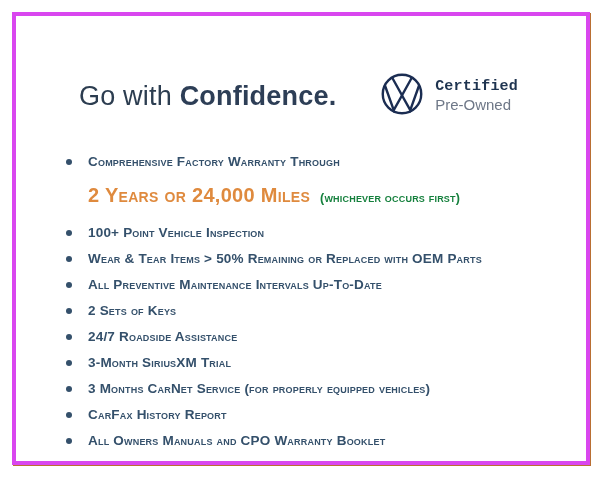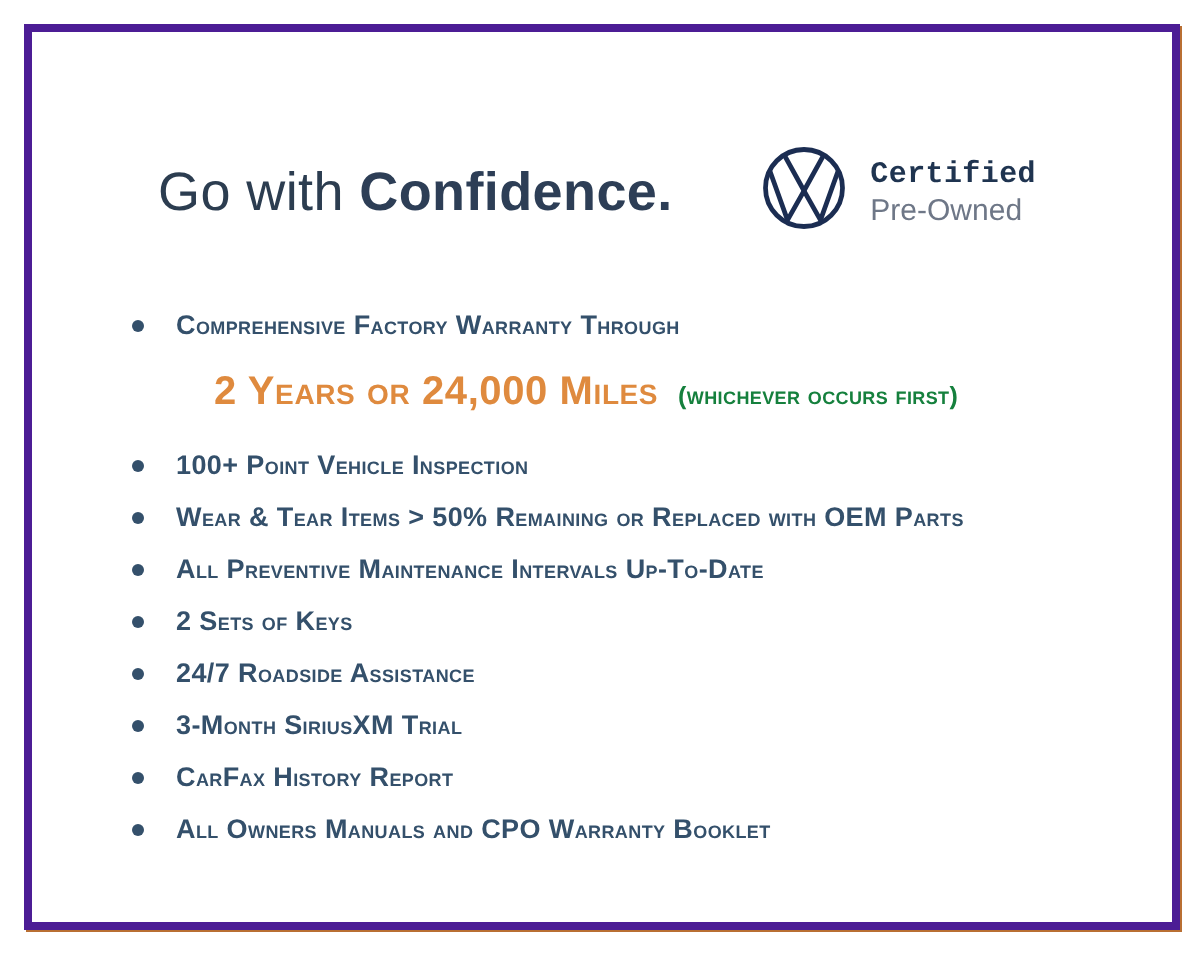"Go with Confidence." .frame { border: 4px solid #4c1d95 -> 4px solid #d946ef }
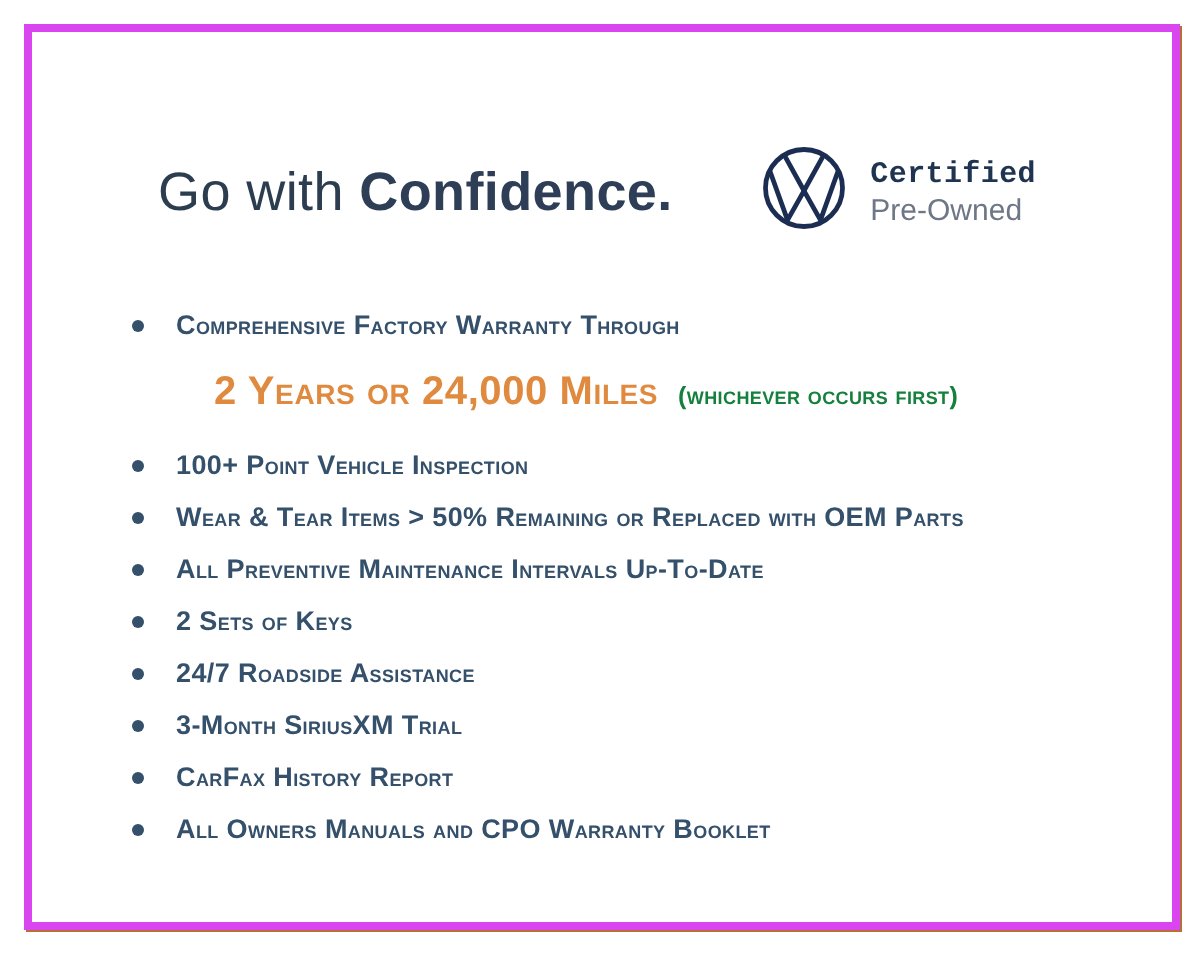"2 Years or 24,000 Miles" .warranty-highlight { margin-left: 19px -> none }
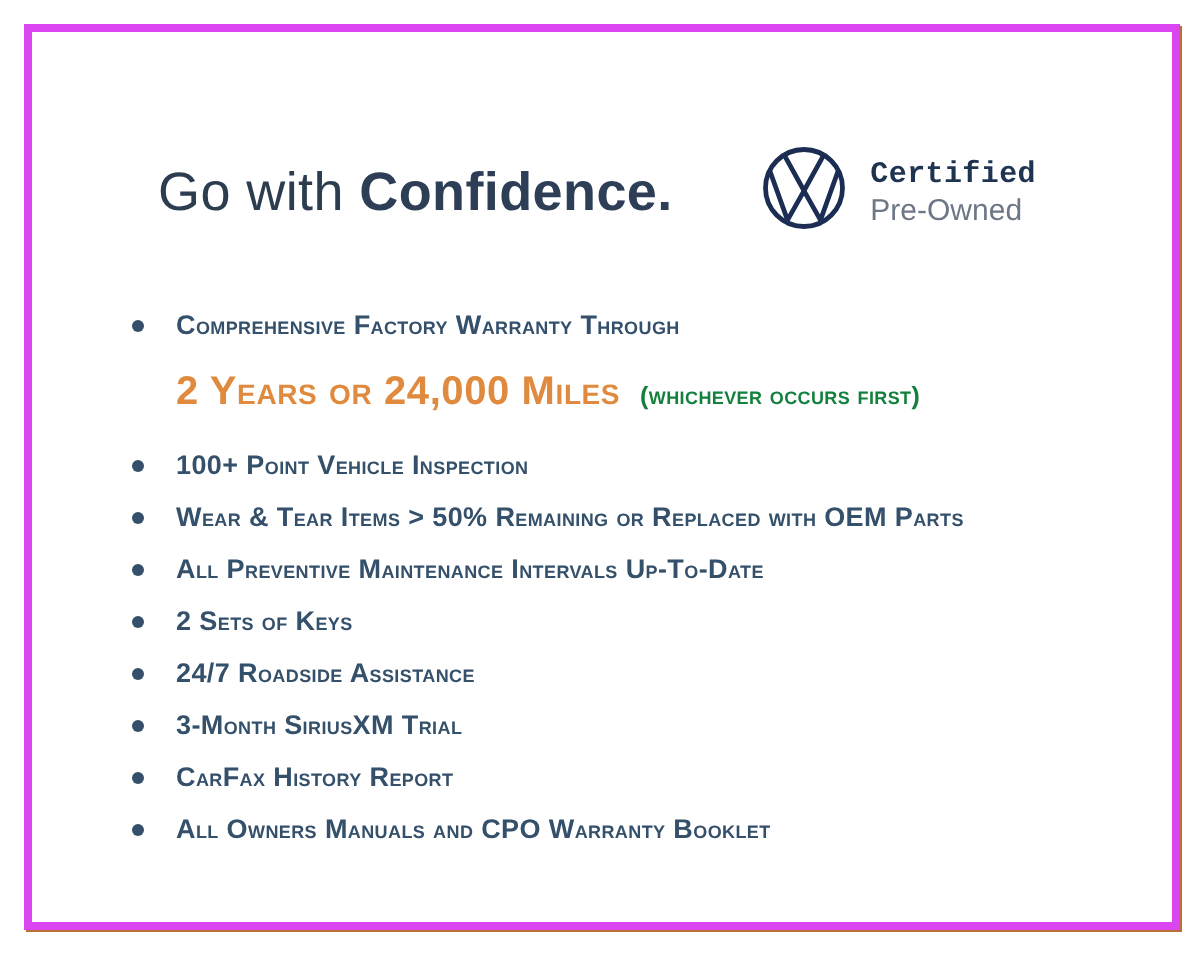"3 Months CarNet Service (for" li { html: none -> <li> <span></span> <span>3 Months CarNet Service (for properly equipped vehicles)</span> </li> }
